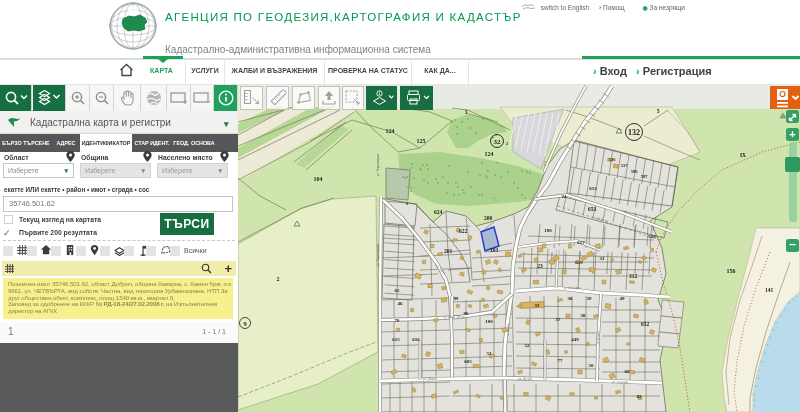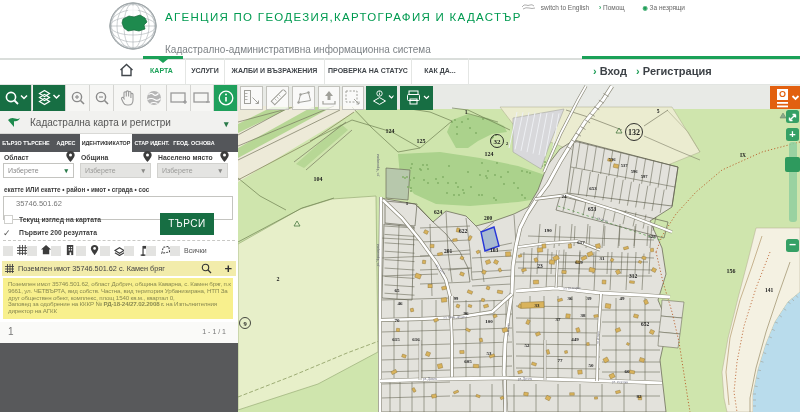"35746.501.62" #ident-input { height: 24px -> 16px; padding-left: 12px -> 5px }
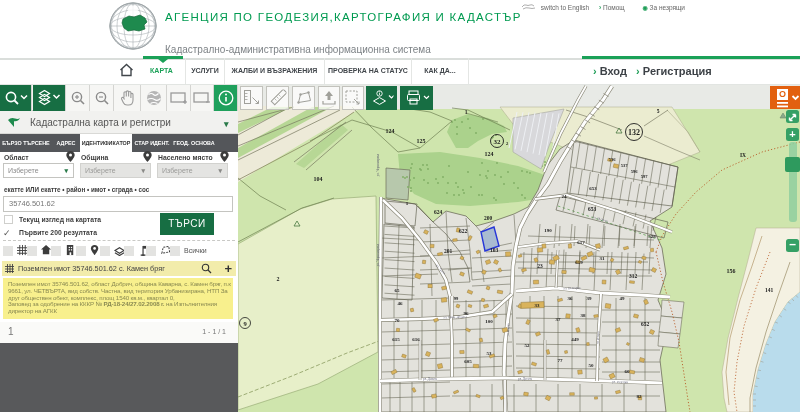"ТЪРСИ" #btn-search { font-size: 10px -> 12px; font-weight: normal -> bold }
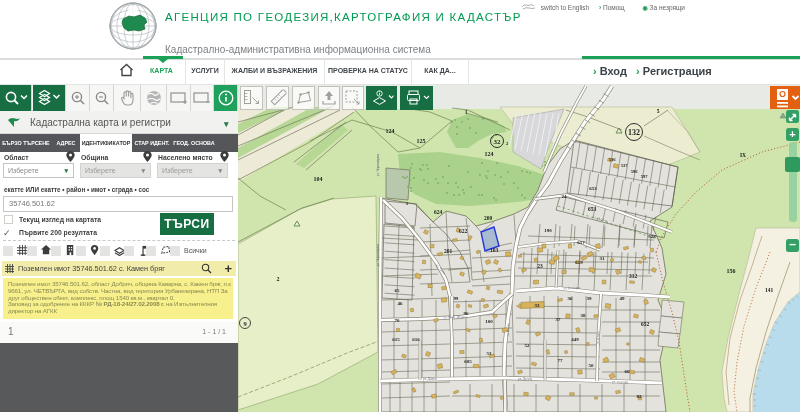"Поземлен имот 35746.501.62 с. Камен" span.t { html: <span>Поземлен имот 35746.501.62 с. Камен бряг</span> -> none }
